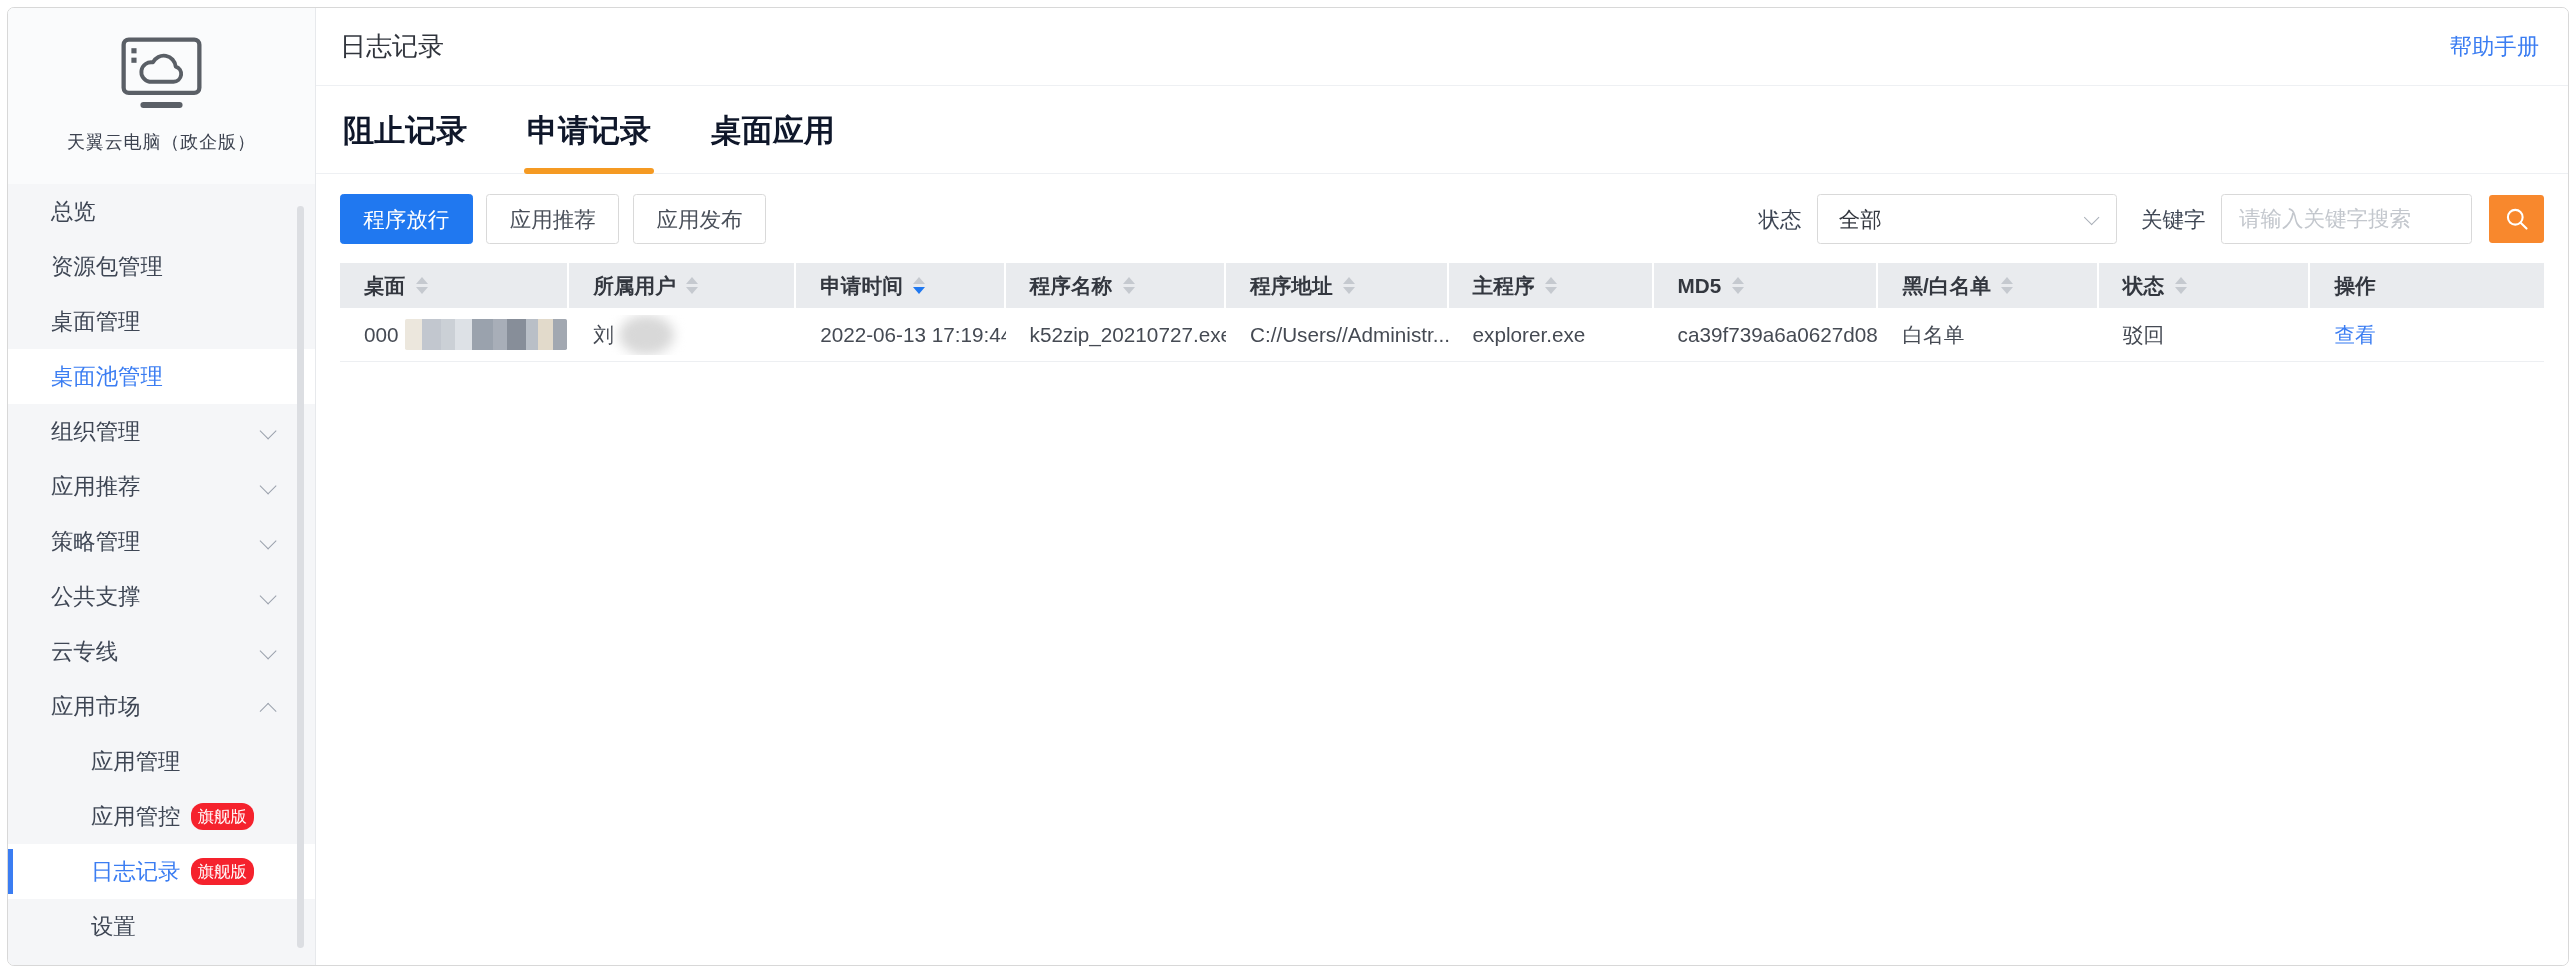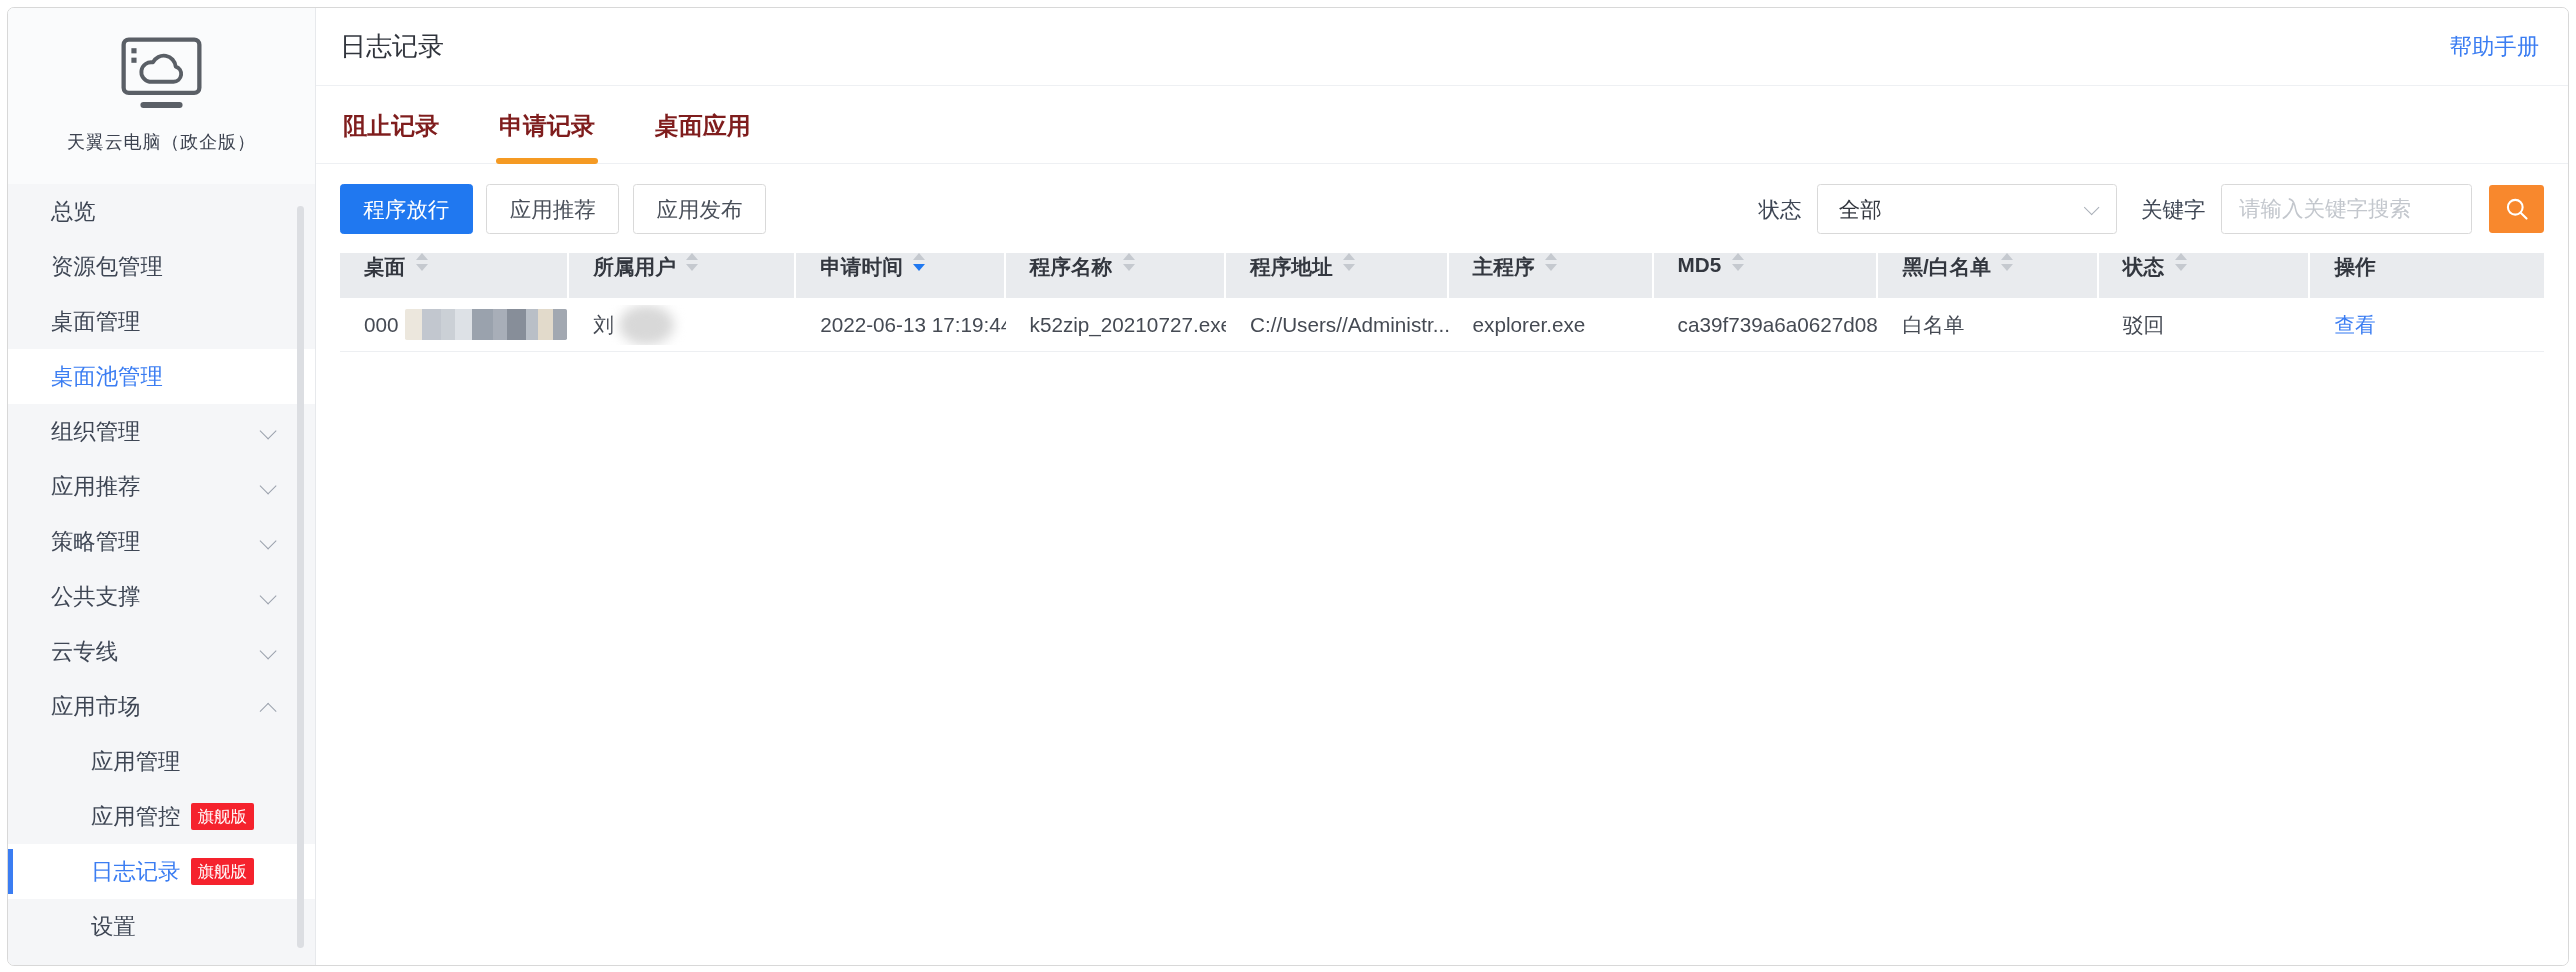"阻止记录" .tab { color: #7f1d1d -> #0f172a; font-size: 24px -> 31px }
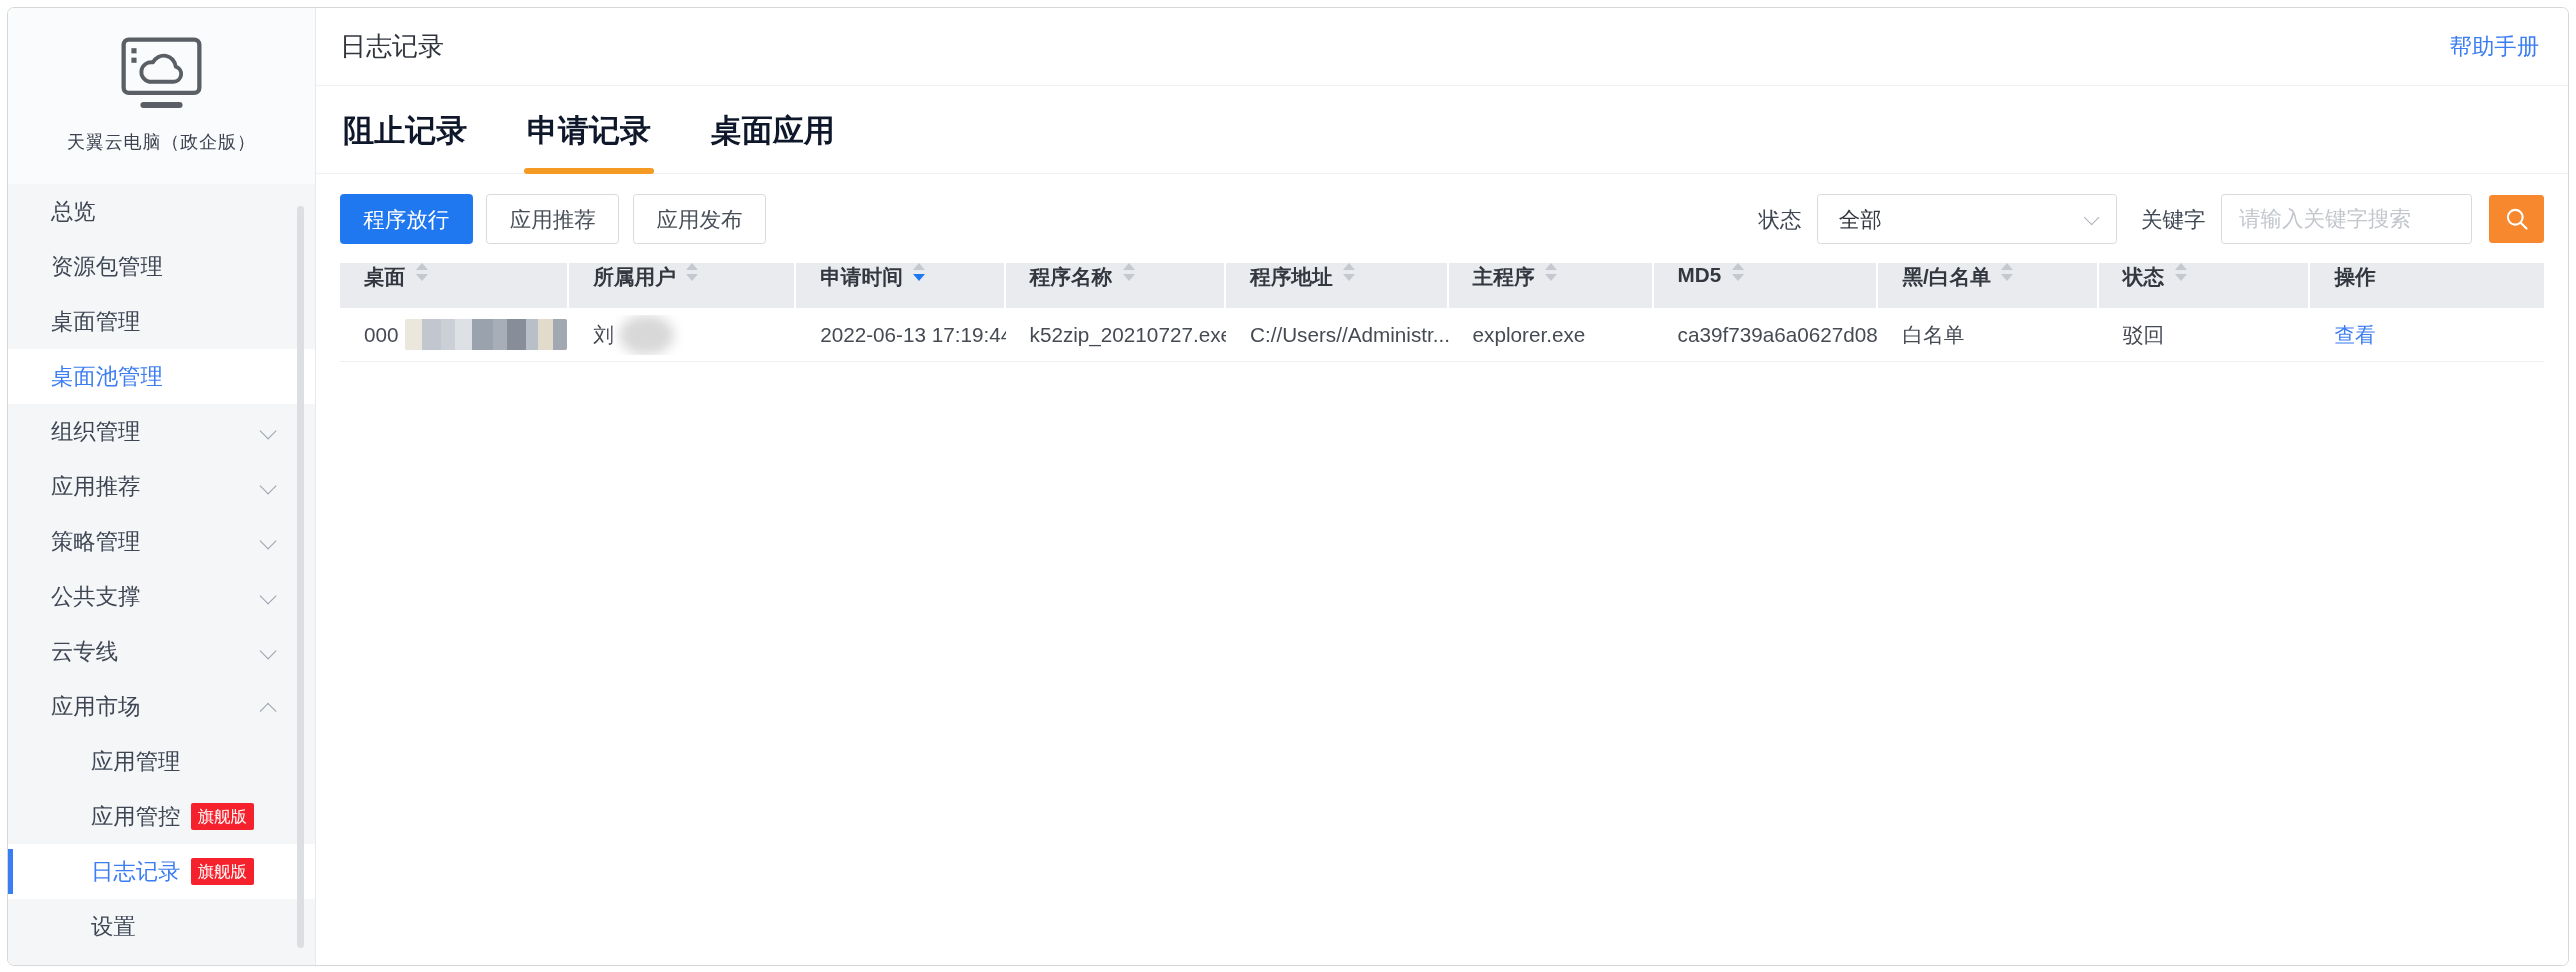"桌面" .th { align-items: flex-start -> center }
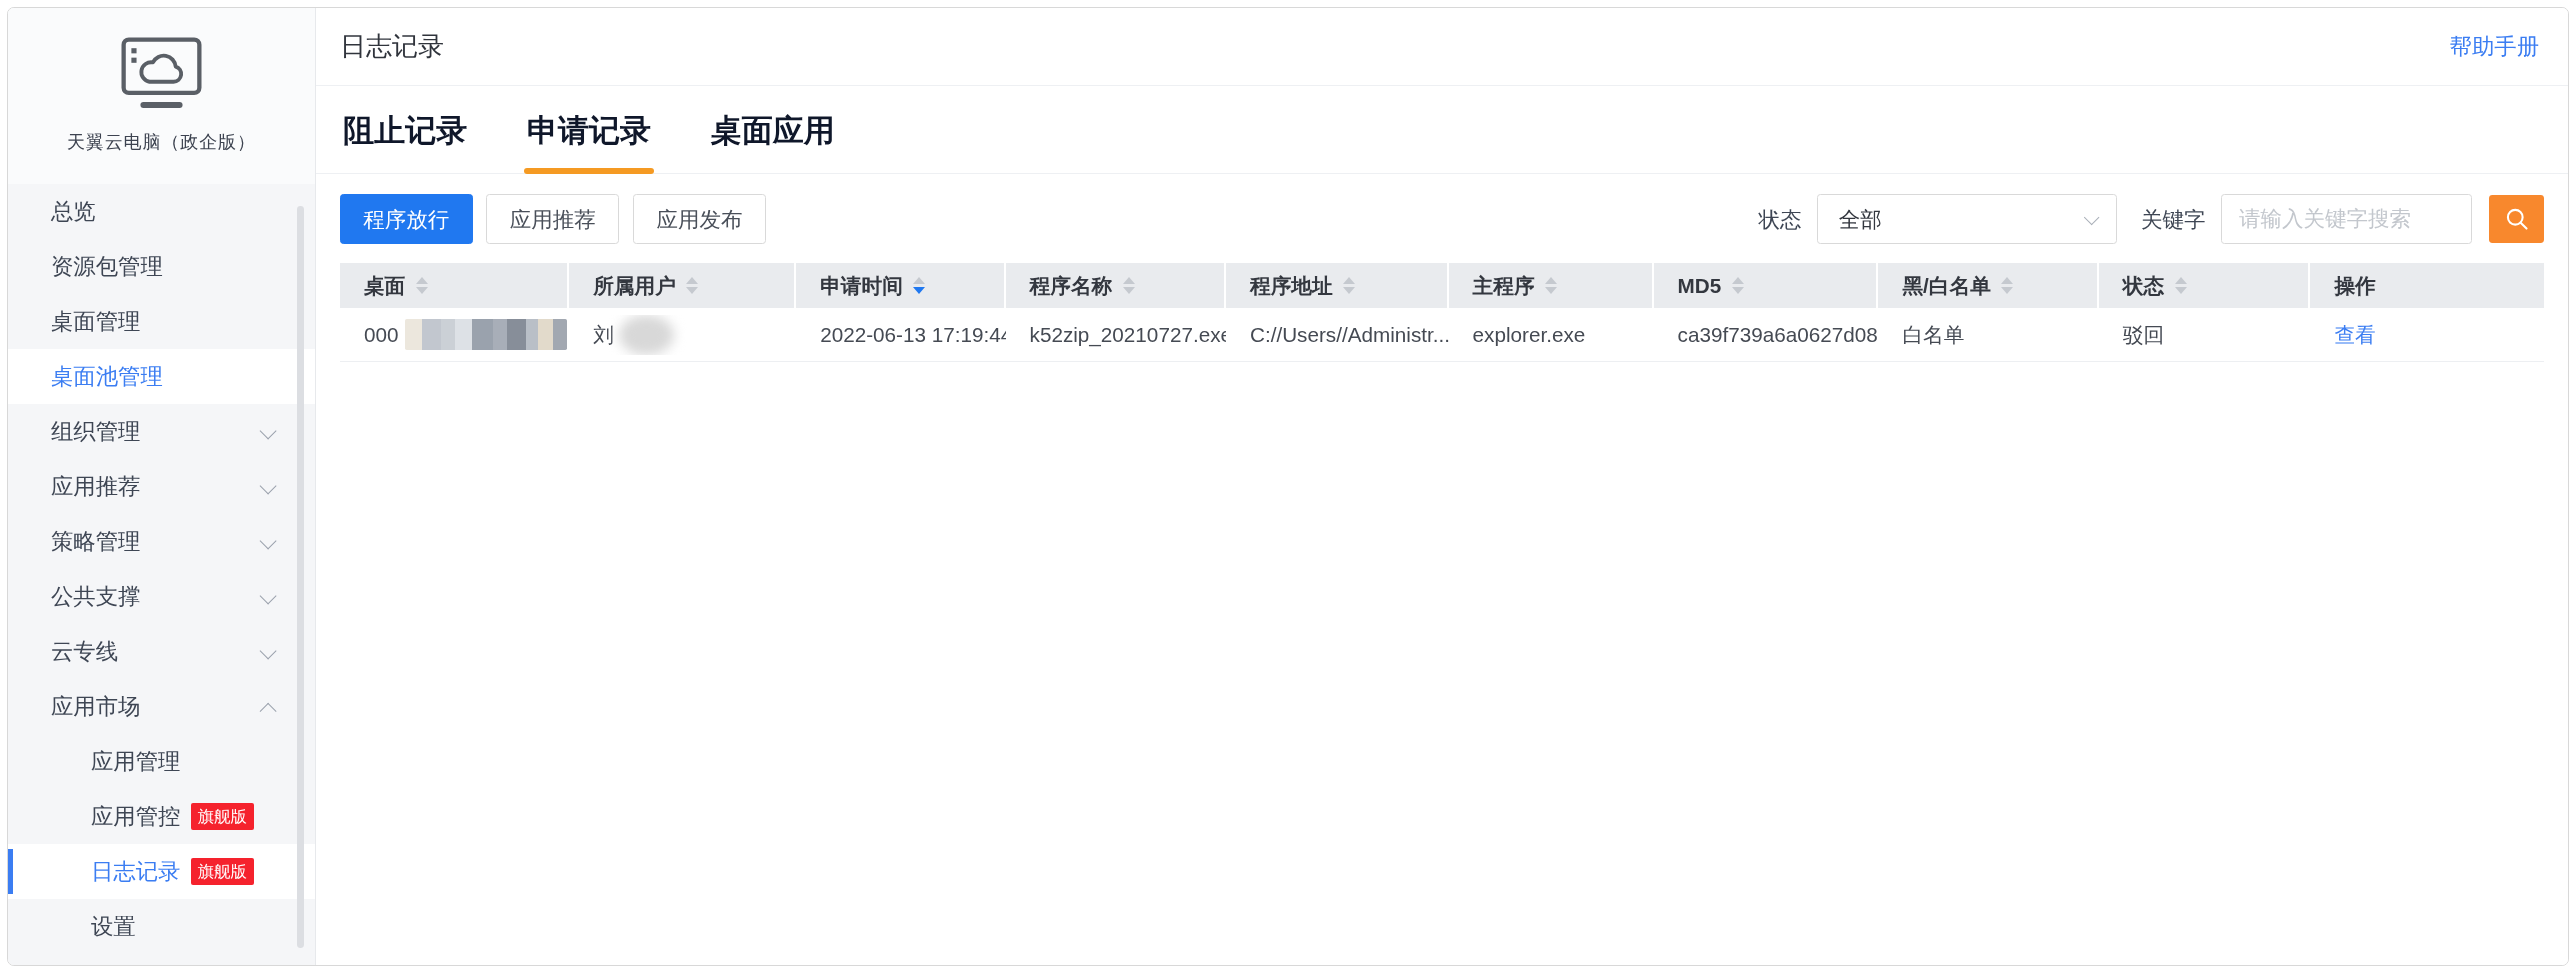"旗舰版" .badge { border-radius: 2px -> 12px }
